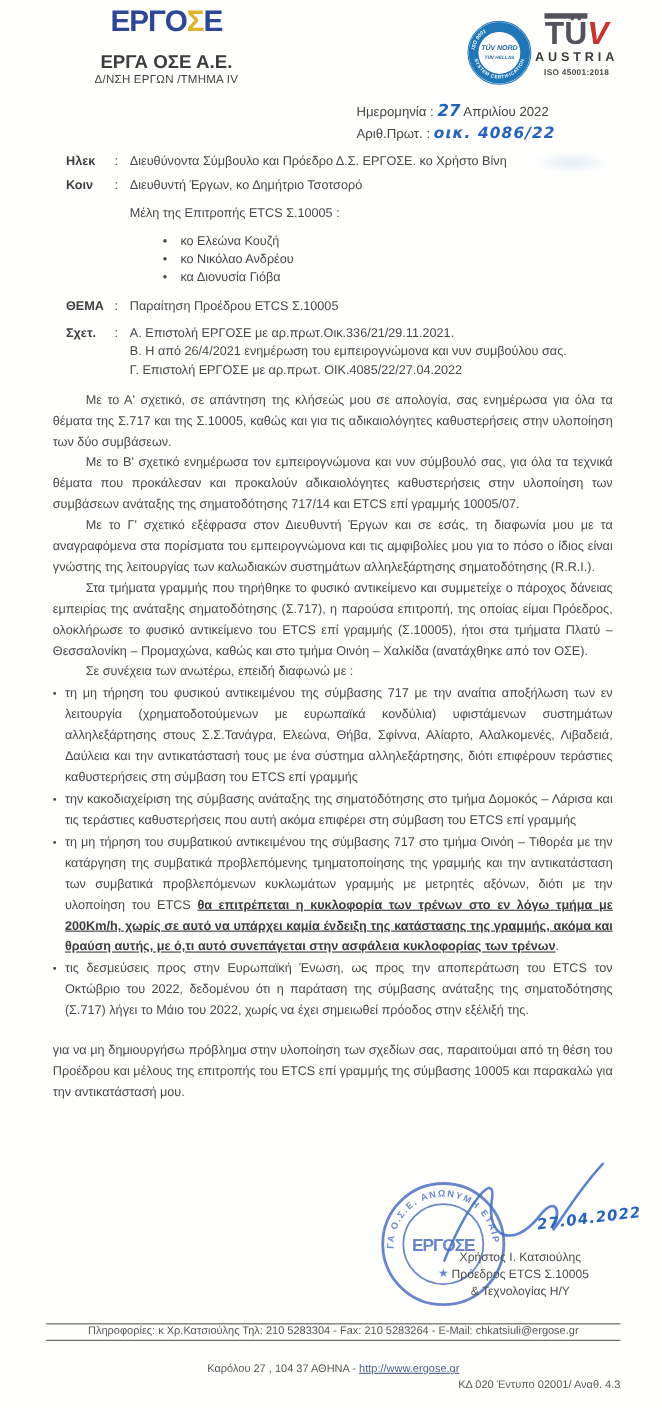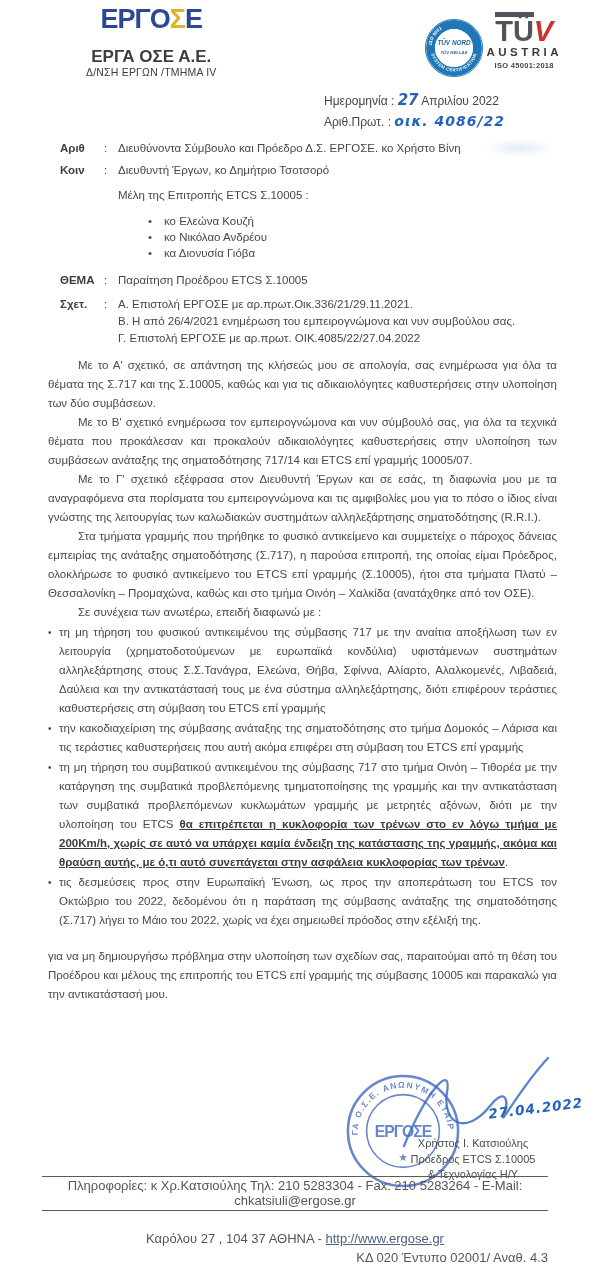"Αριθ" span.lab { text: Αριθ -> Ηλεκ }
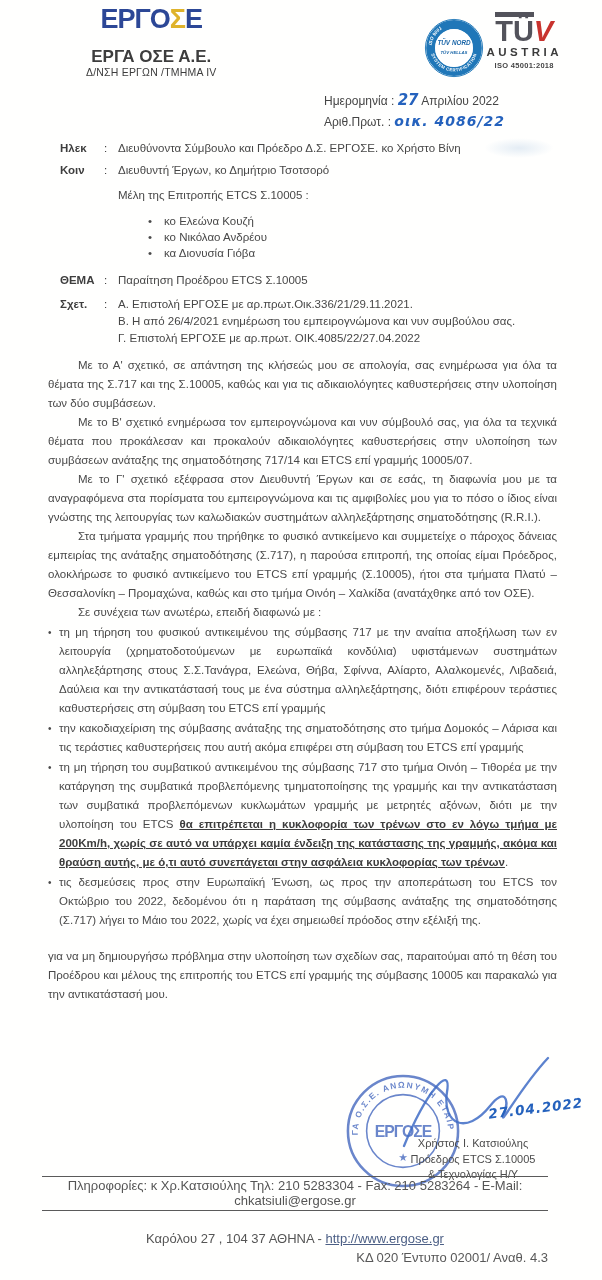"Πληροφορίες: κ Χρ.Κατσιούλης Τηλ: 210" .footer { font-size: 13px -> 10px; right: 54px -> 38px }
